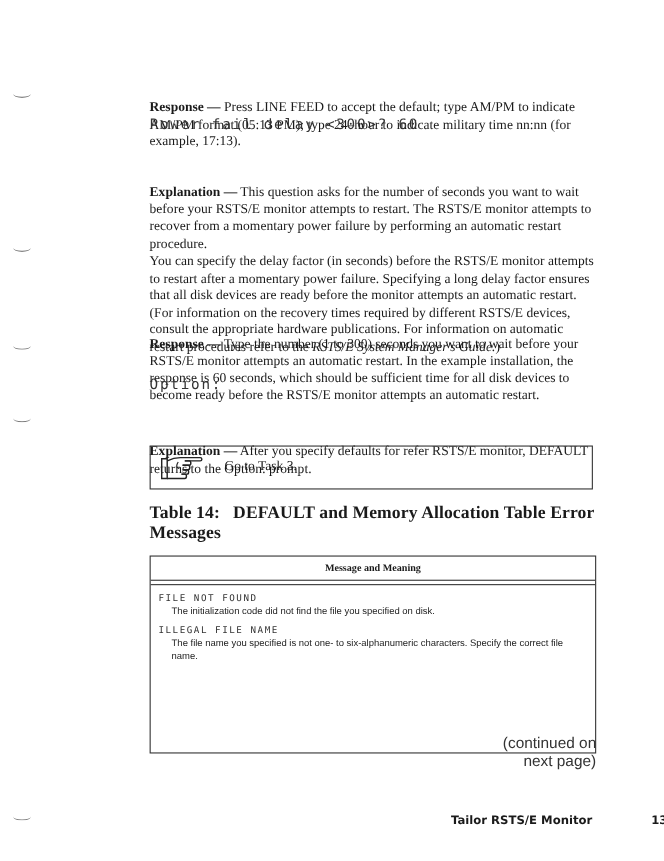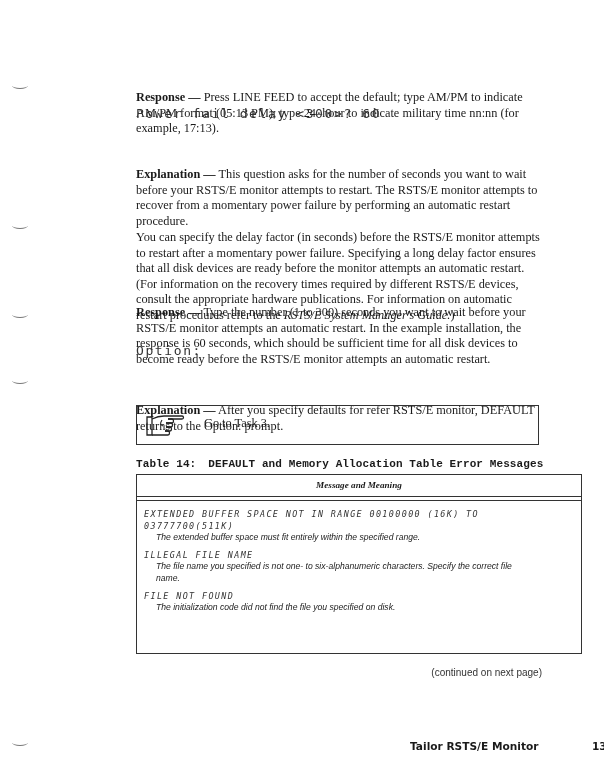"Table 14: DEFAULT and Memory" .table-title { font-family: Liberation Mono, monospace -> Liberation Serif, serif; font-size: 11px -> 16px }
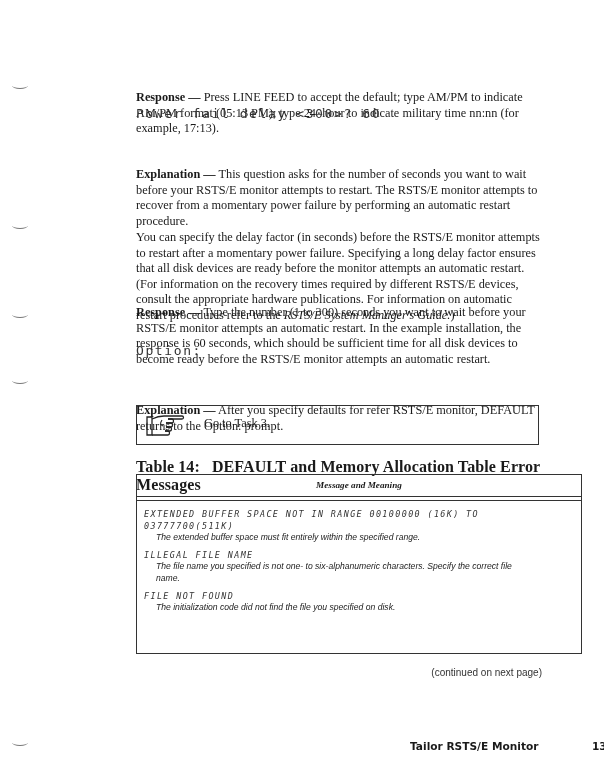"Message and Meaning" .tbl { font-style: italic -> none; top: 474px -> 505px; width: 446px -> 406px }
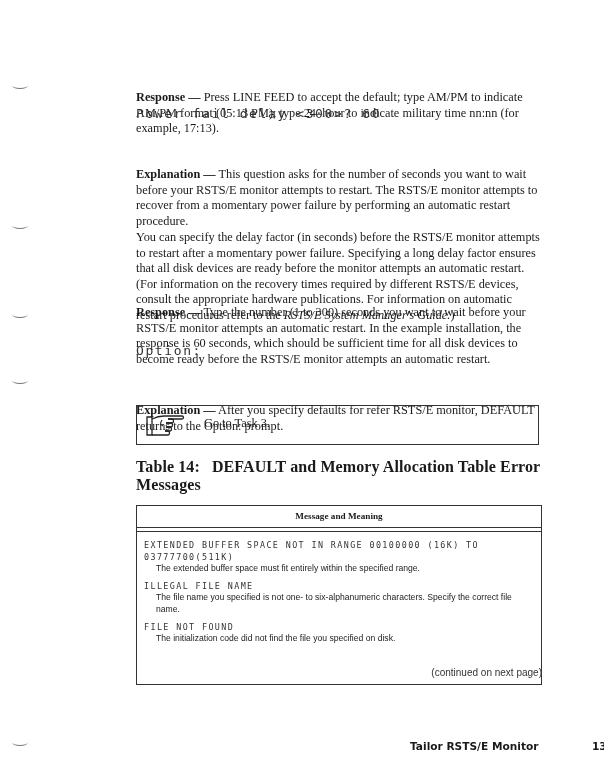"EXTENDED BUFFER SPACE NOT IN" div.row { html: <div> <div>EXTENDED BUFFER SPACE NOT IN RANGE 00100000 (16K) TO</div> <div>03777700(511K)</div> <div>The extended buffer space must fit entirely within the specified range.</div> </div> -> none }
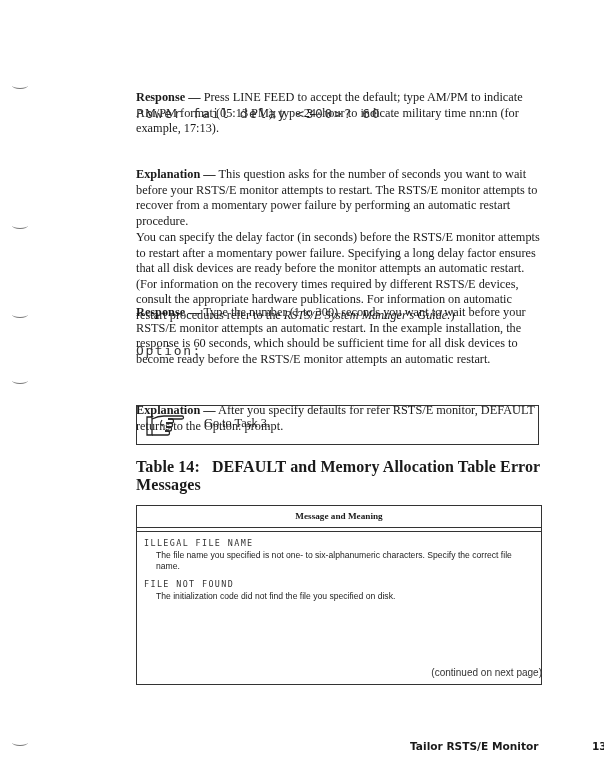"ILLEGAL FILE NAME" div.row { order: before "FILE NOT FOUND" -> after "FILE NOT FOUND" }
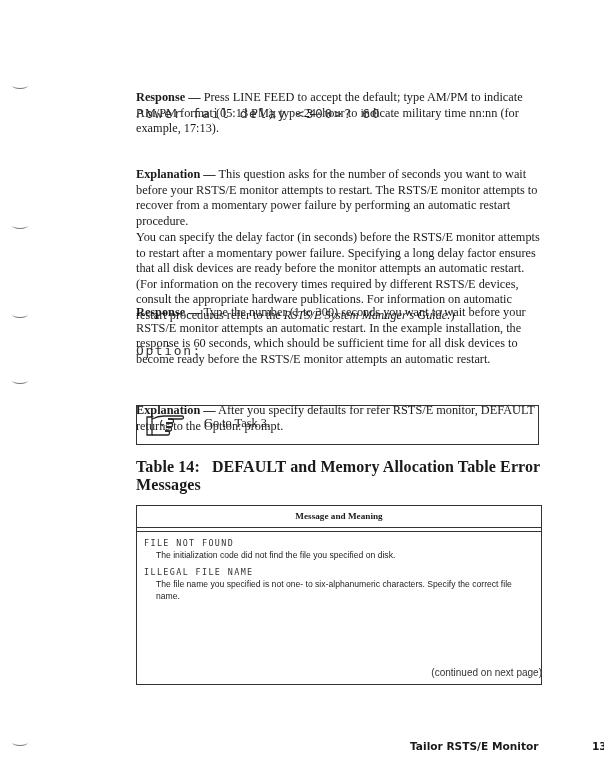"(continued on next page)" .continued { font-size: 10px -> 14px }
